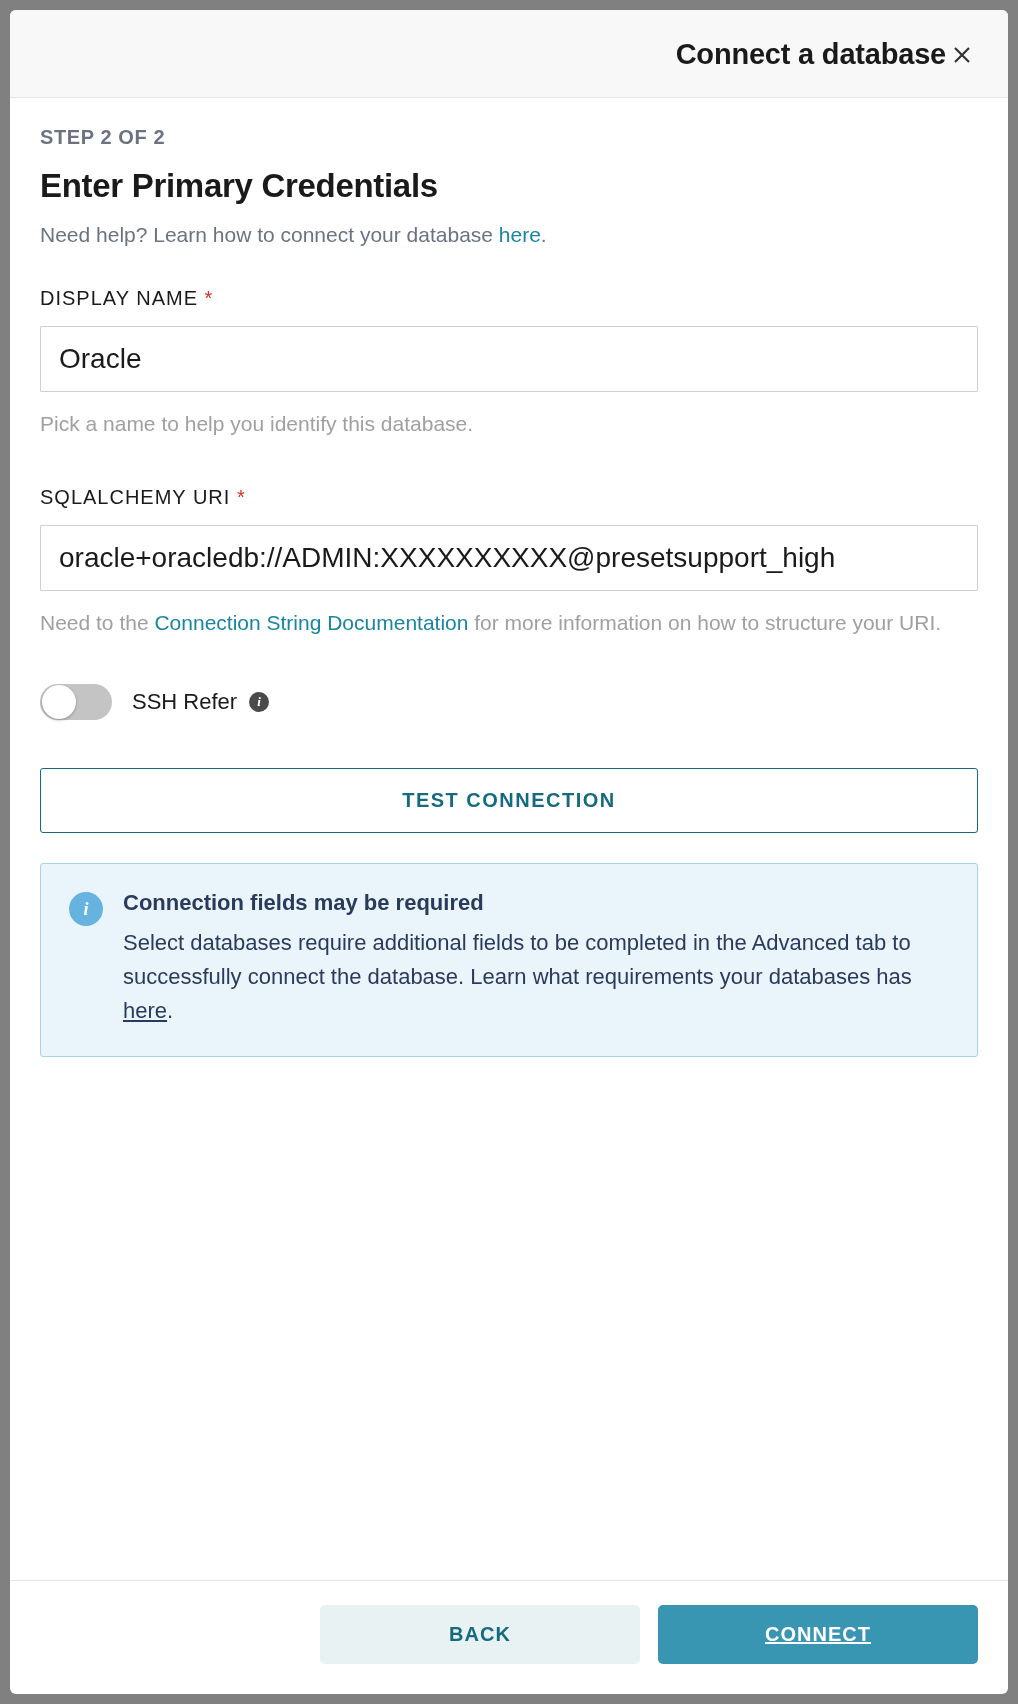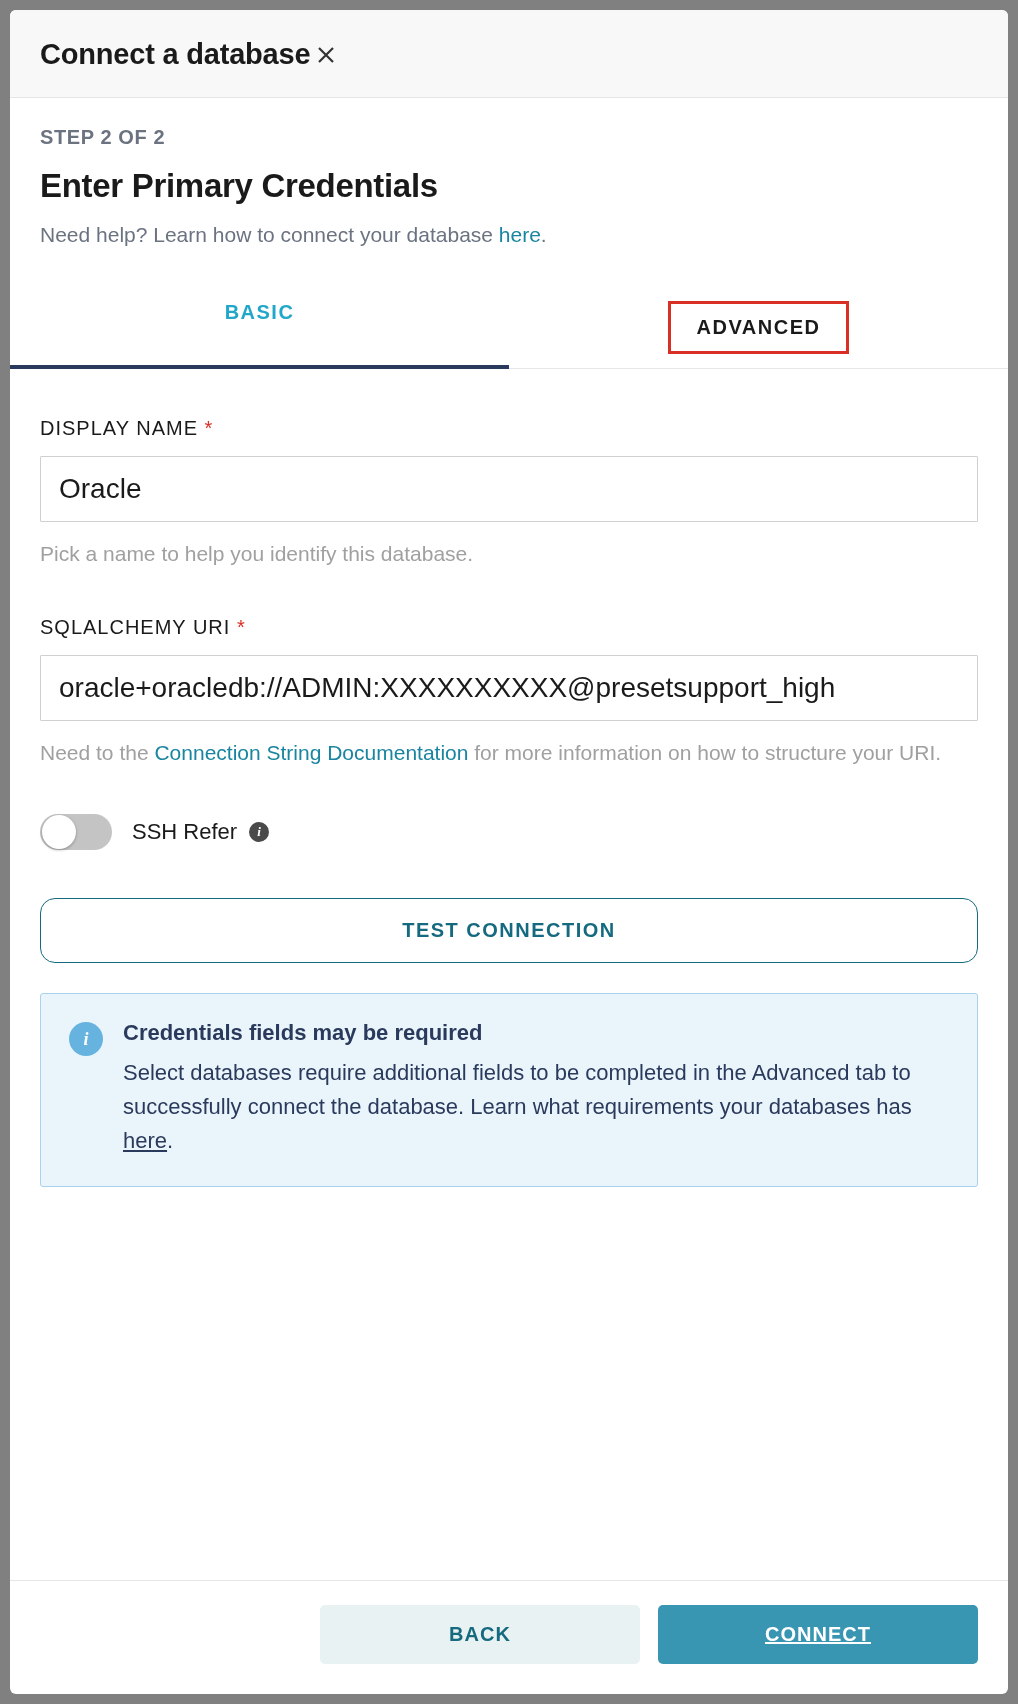"Connect a database" .modal-header { justify-content: flex-start -> flex-end }
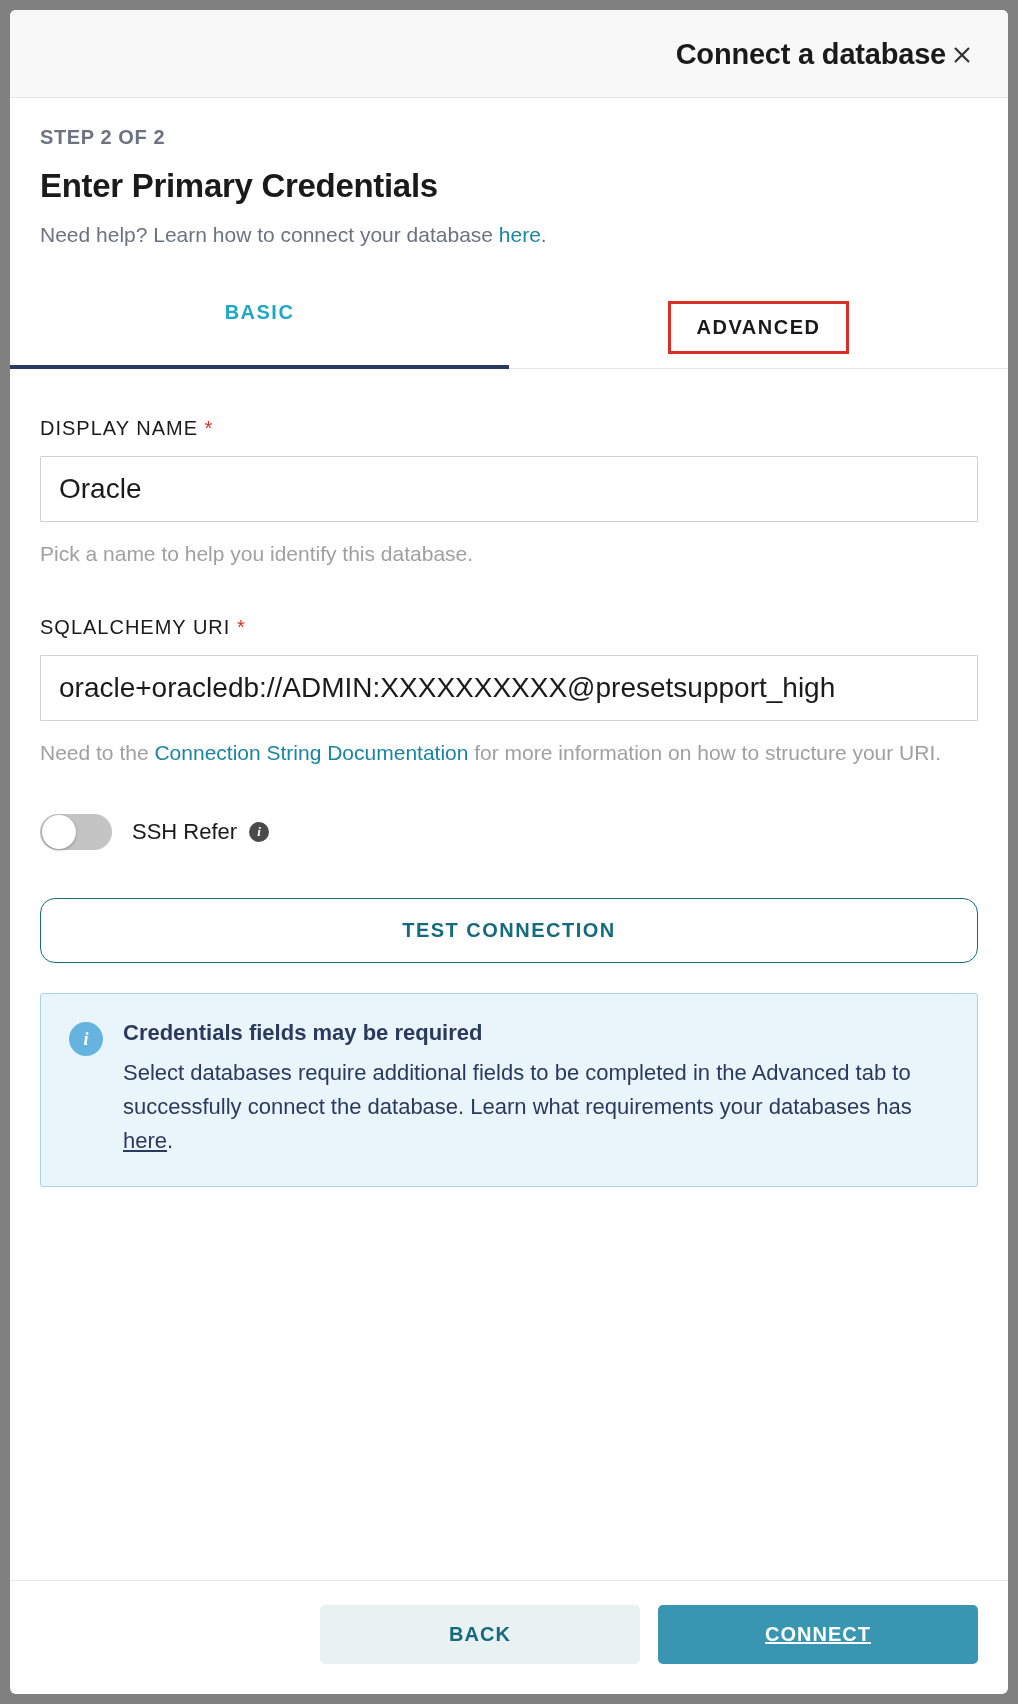"BASIC" div.tabs { html: <div> <div> <span>BASIC</span> </div> <div> <span>ADVANCED</span> </div> </div> -> none }
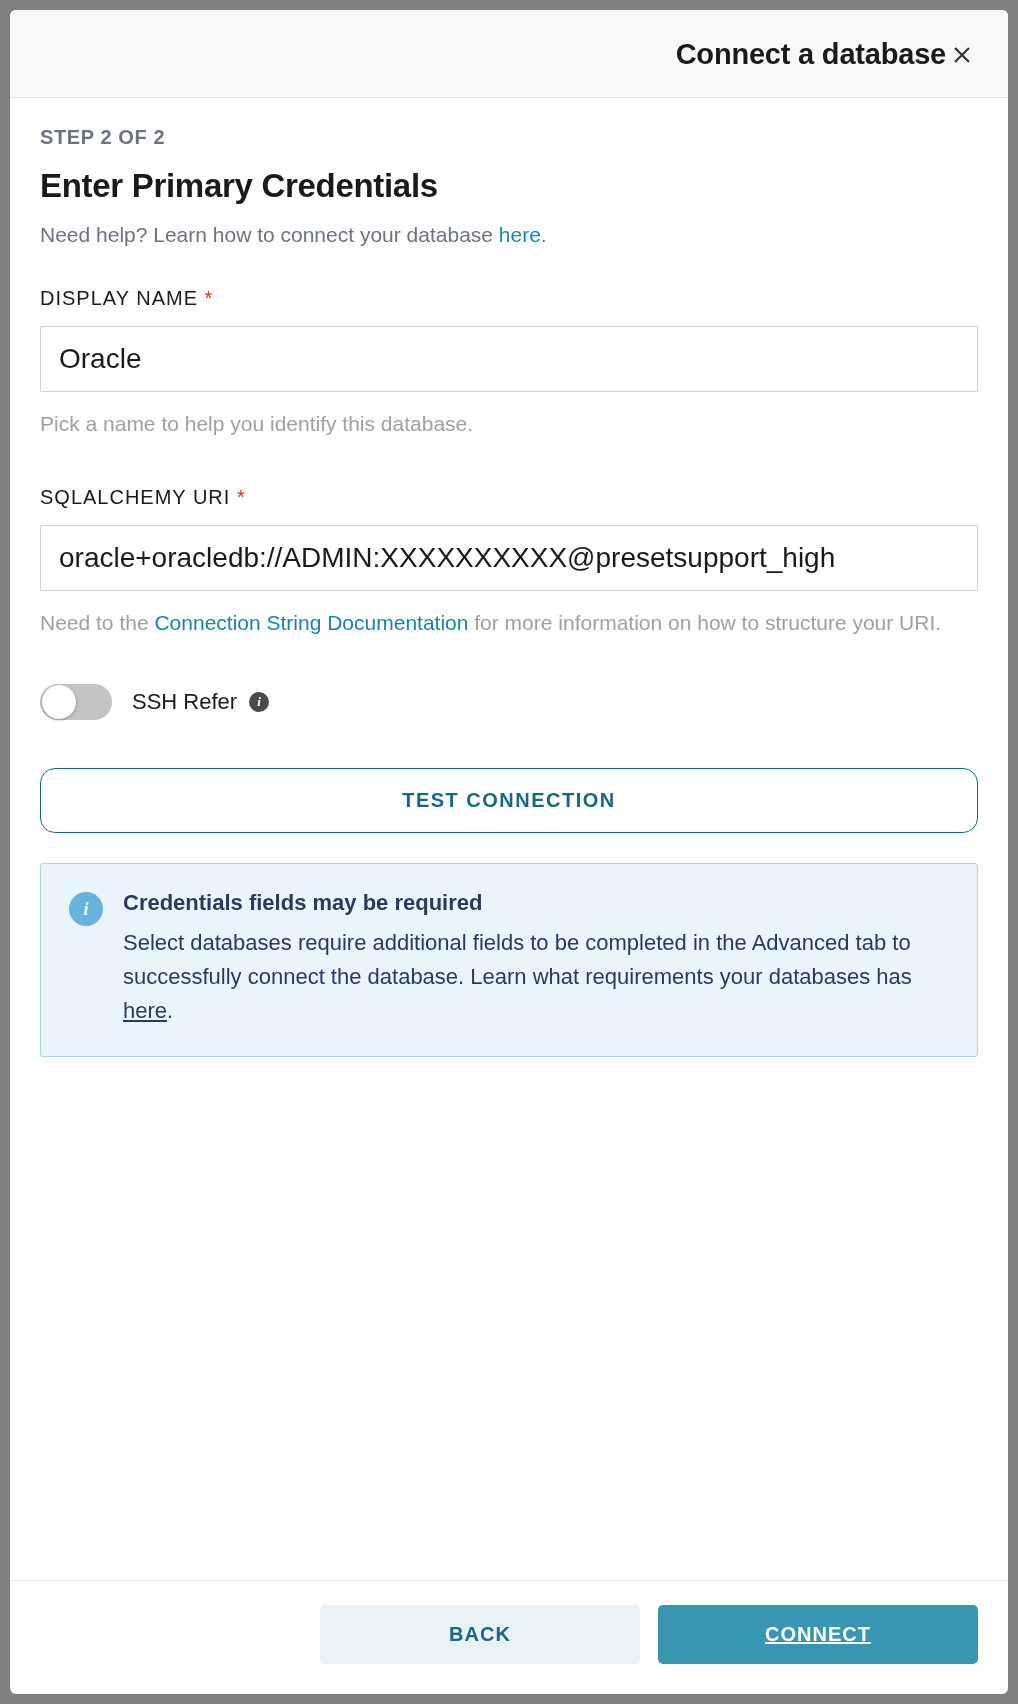"TEST CONNECTION" .test-btn { border-radius: 15px -> 3px }
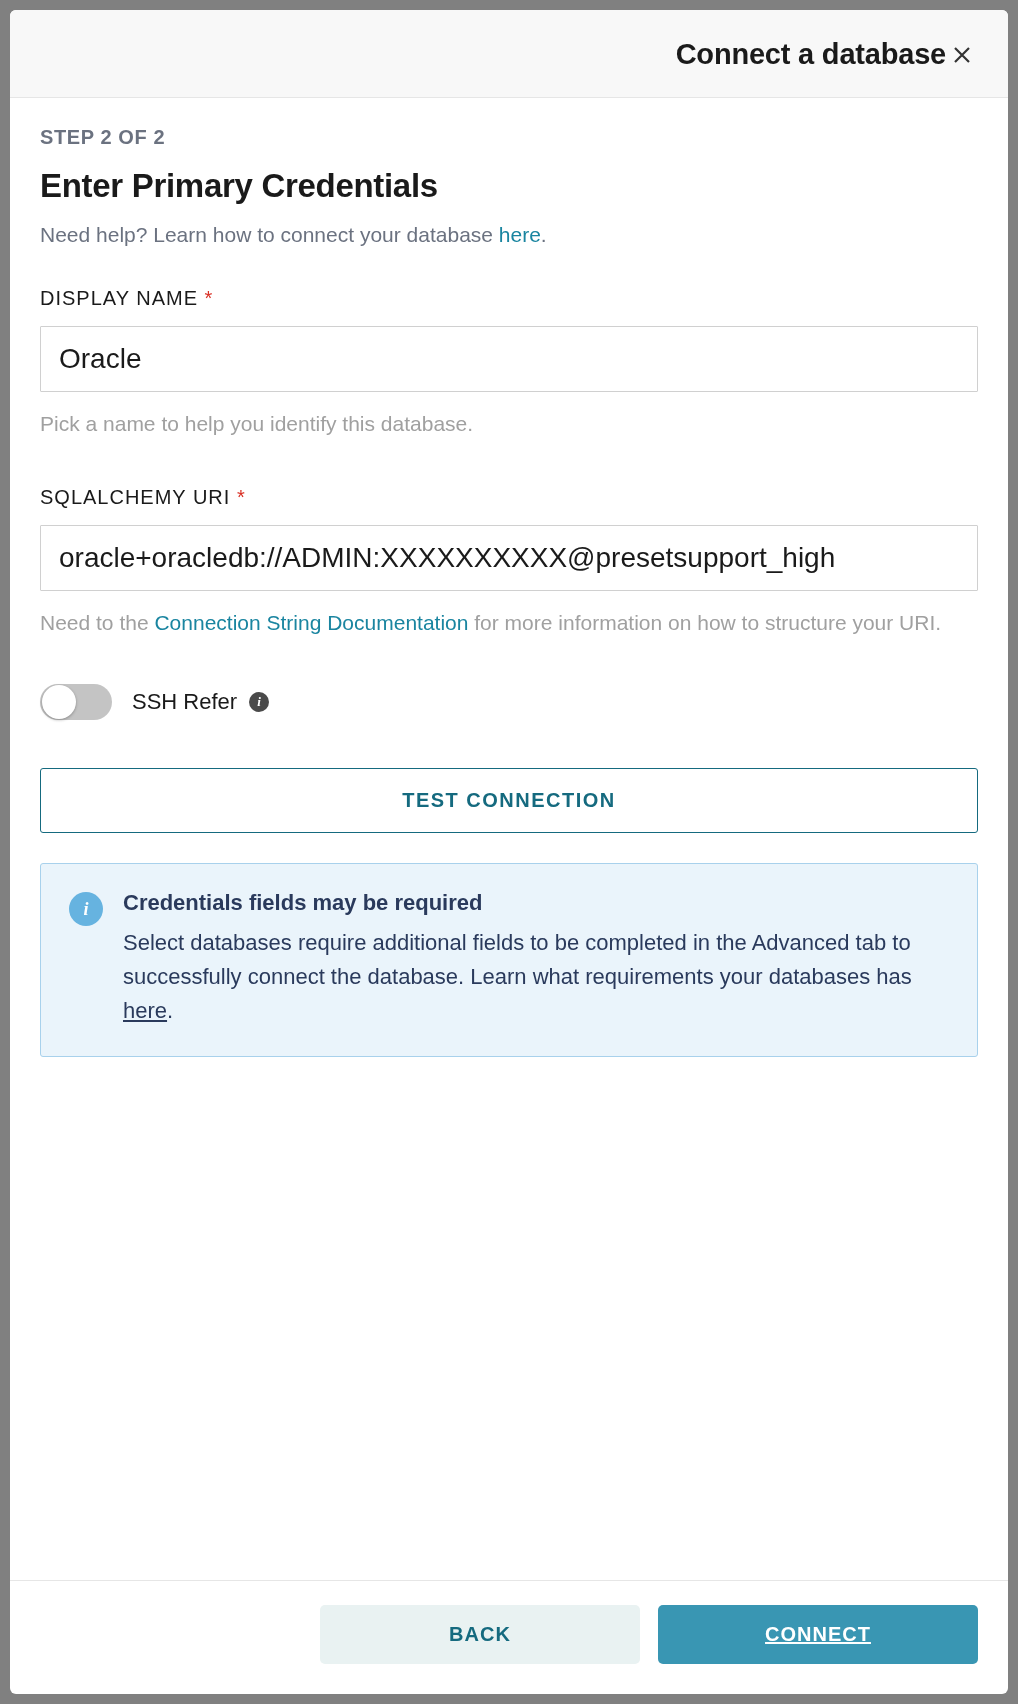"Credentials fields may be required" h3 { text: Credentials -> Connection }
